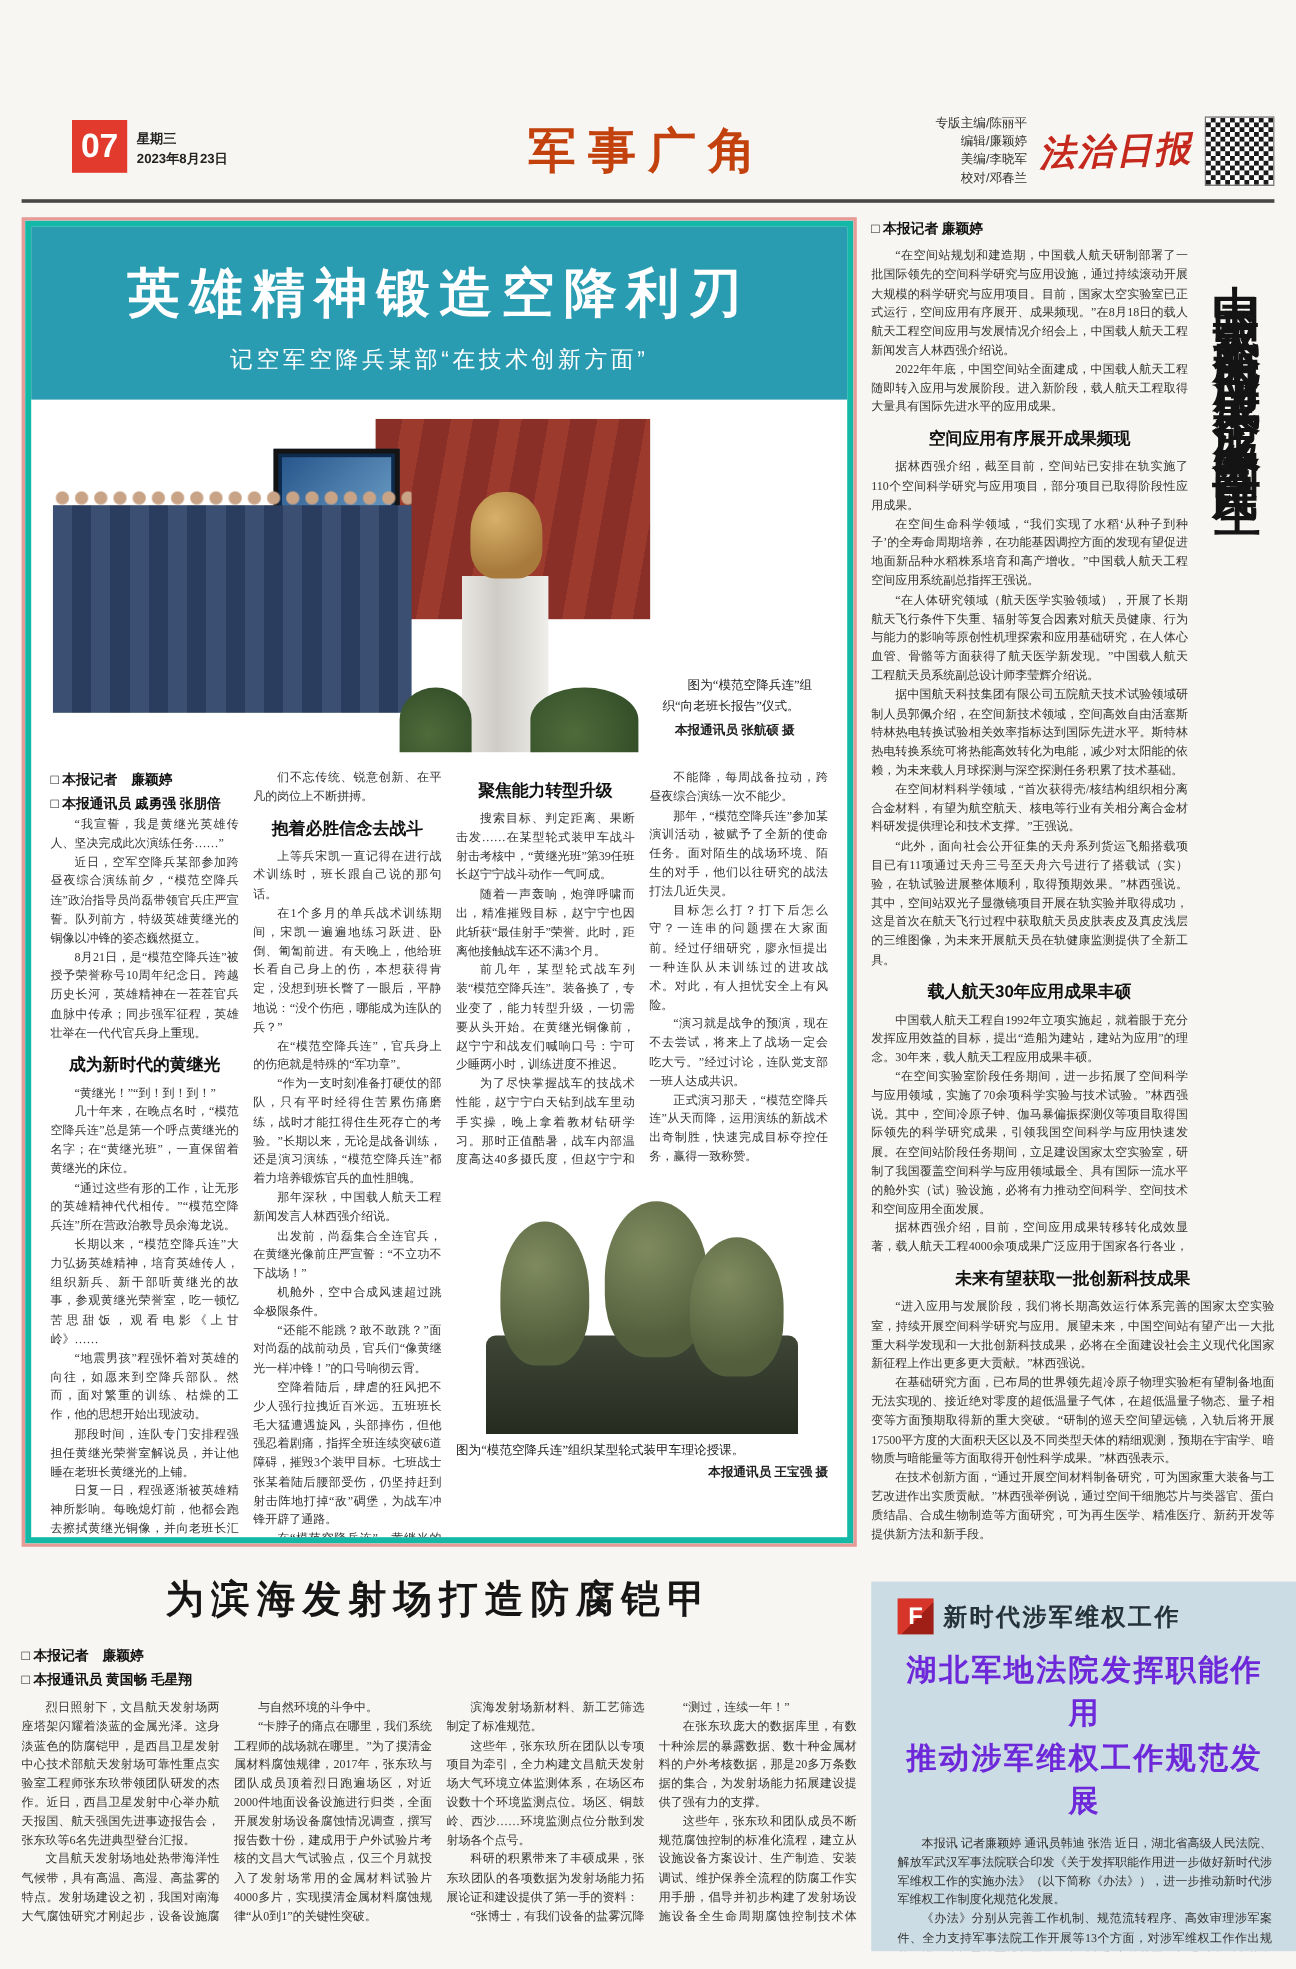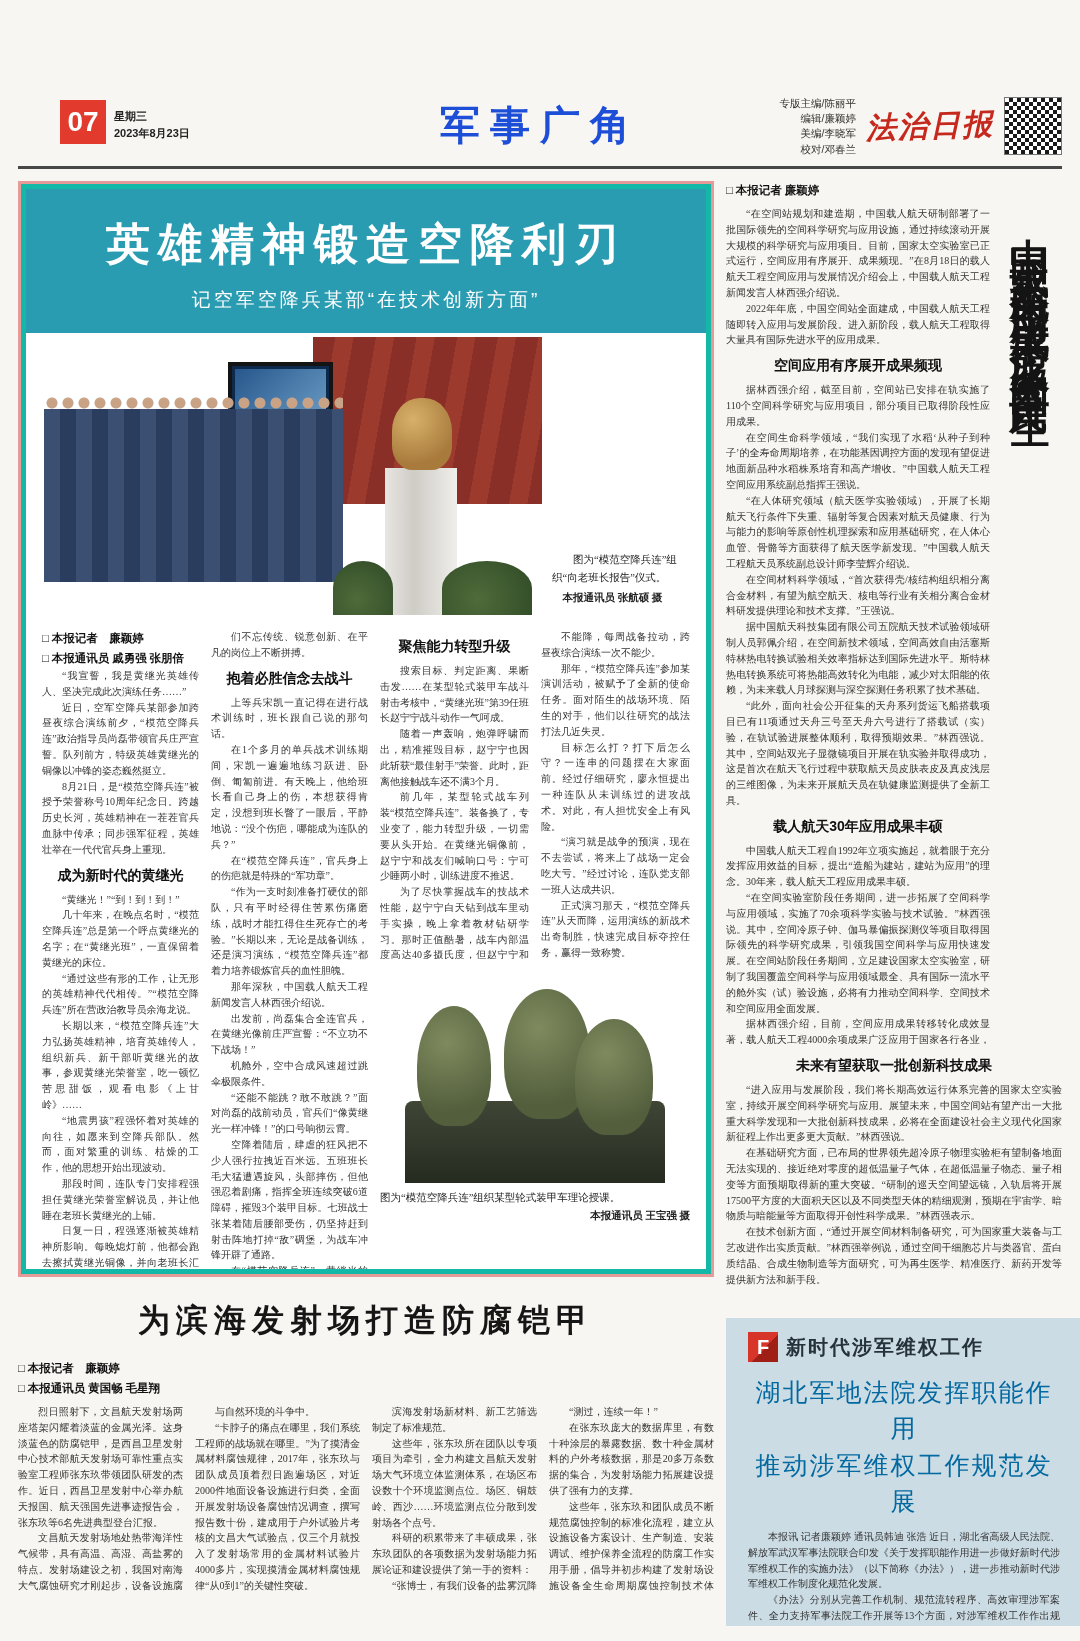"军事广角" .section-title { color: #1d4ed8 -> #c2410c }
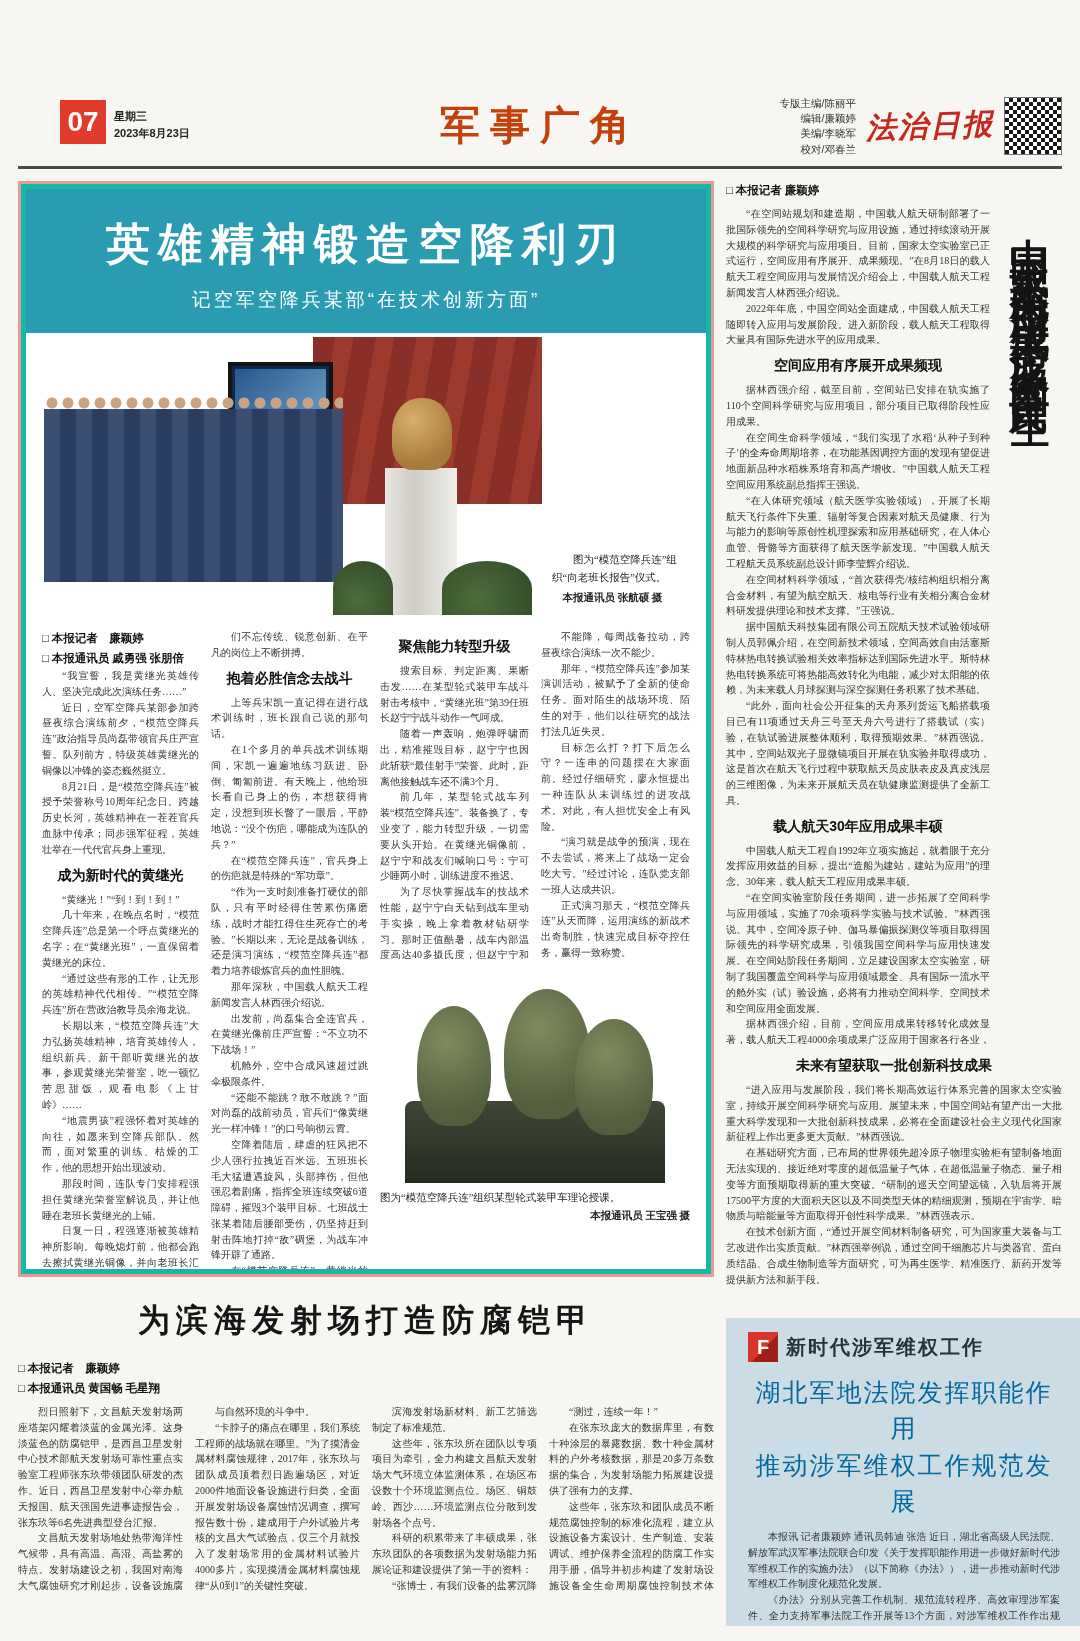"图为“模范空降兵连”组织“向老班长报告”仪式。" .photo-row { padding: 4px 18px 6px -> 16px 18px 6px }
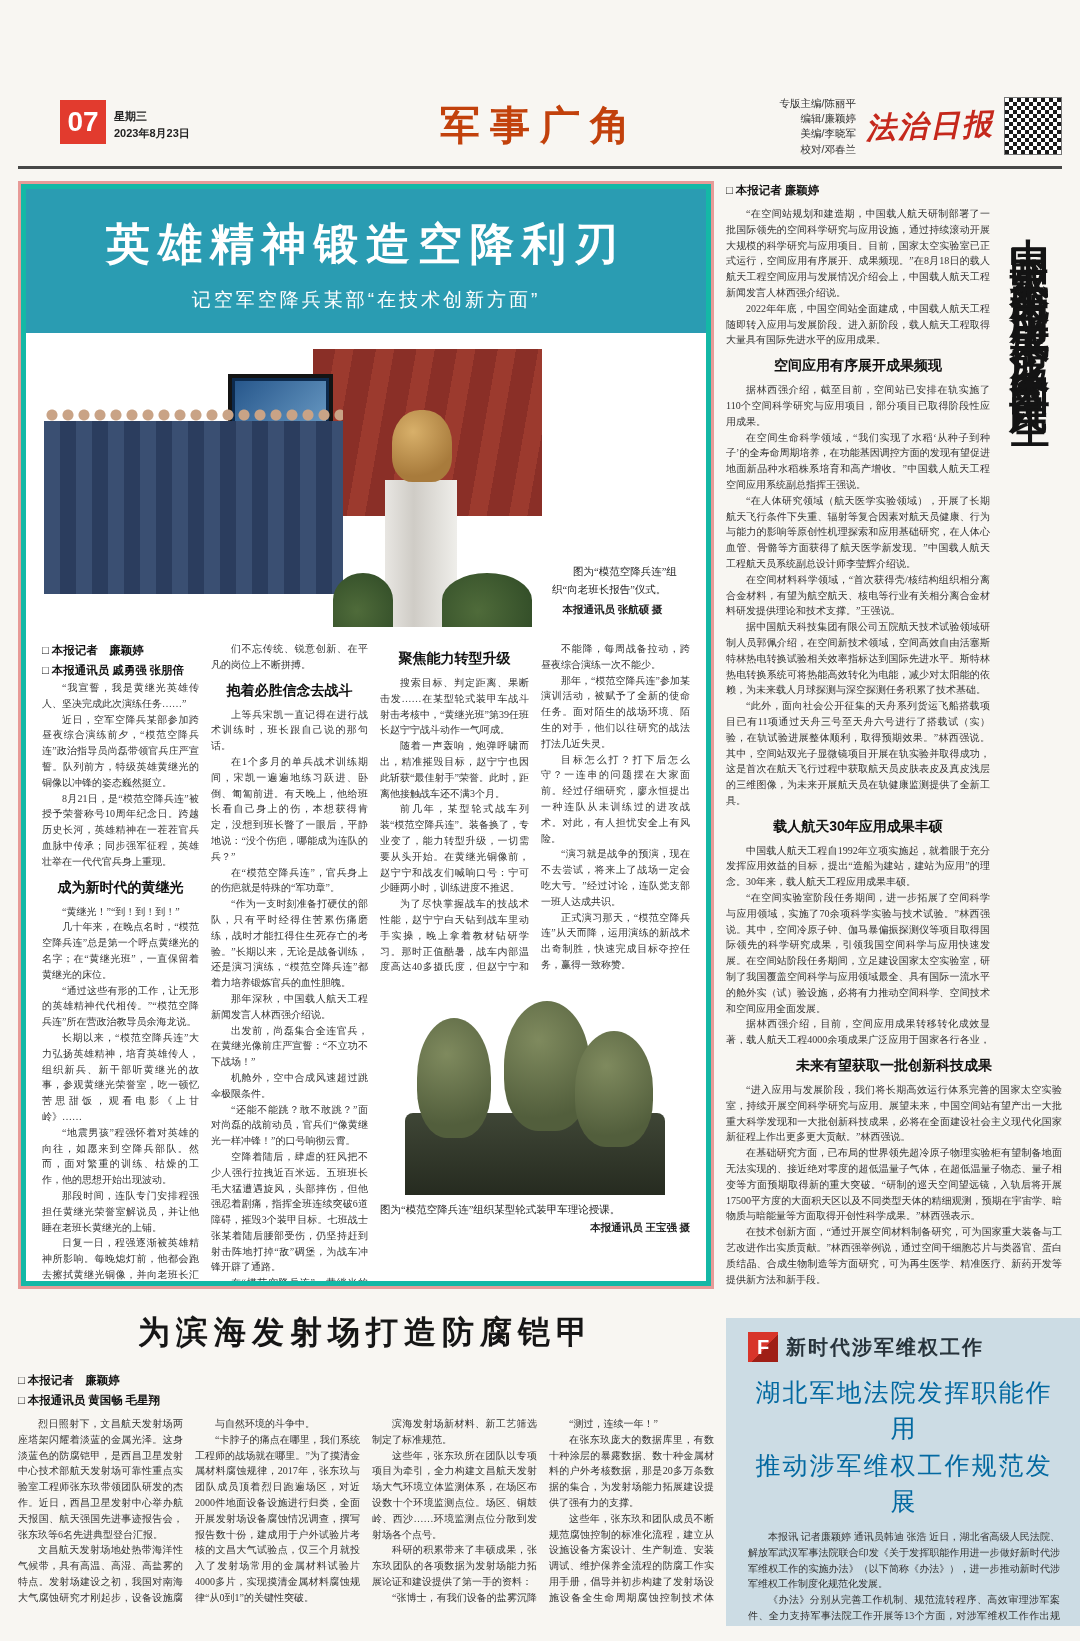"在空间材料科学领域，“首次获得壳/核结构组织相分离合金材料，有望为航空航天、核电" p.para { order: before "据中国航天科技集团有限公司五院航天技术试验领域研制人员郭佩介绍，在空间新技术领域" -> after "据中国航天科技集团有限公司五院航天技术试验领域研制人员郭佩介绍，在空间新技术领域" }
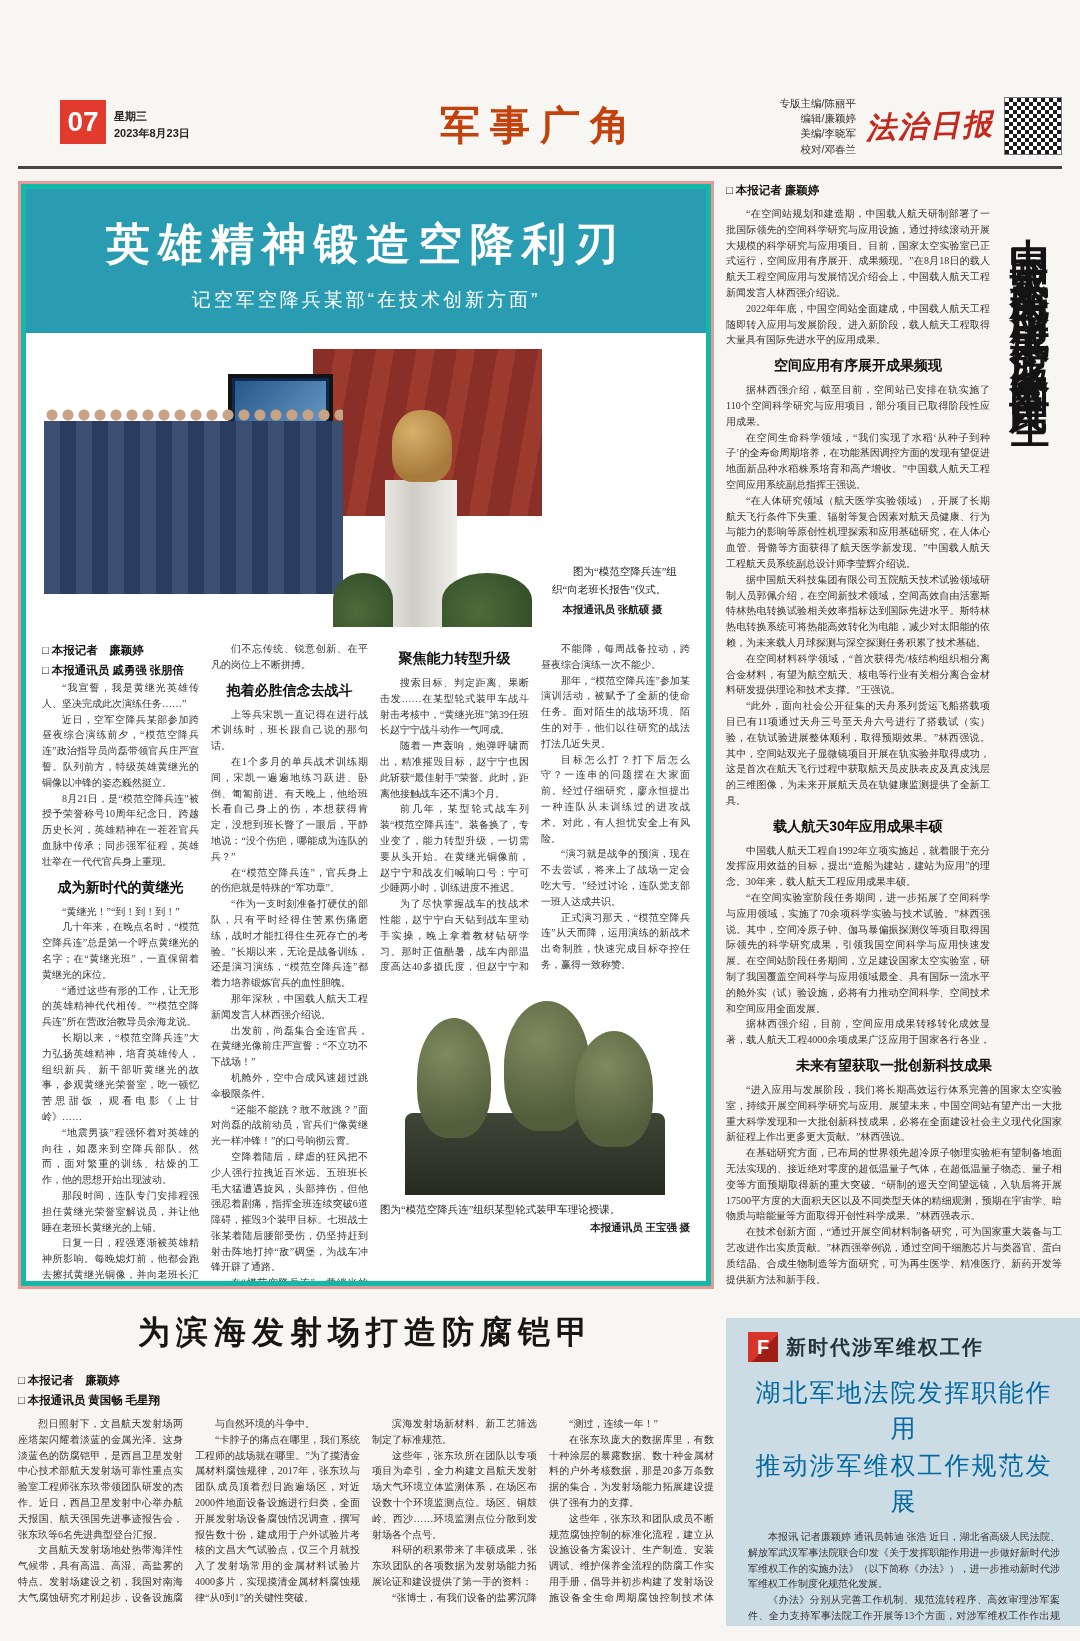"湖北军地法院发挥职能作用" .law-title { color: #0369a1 -> #6d28d9; font-weight: 400 -> 700 }
